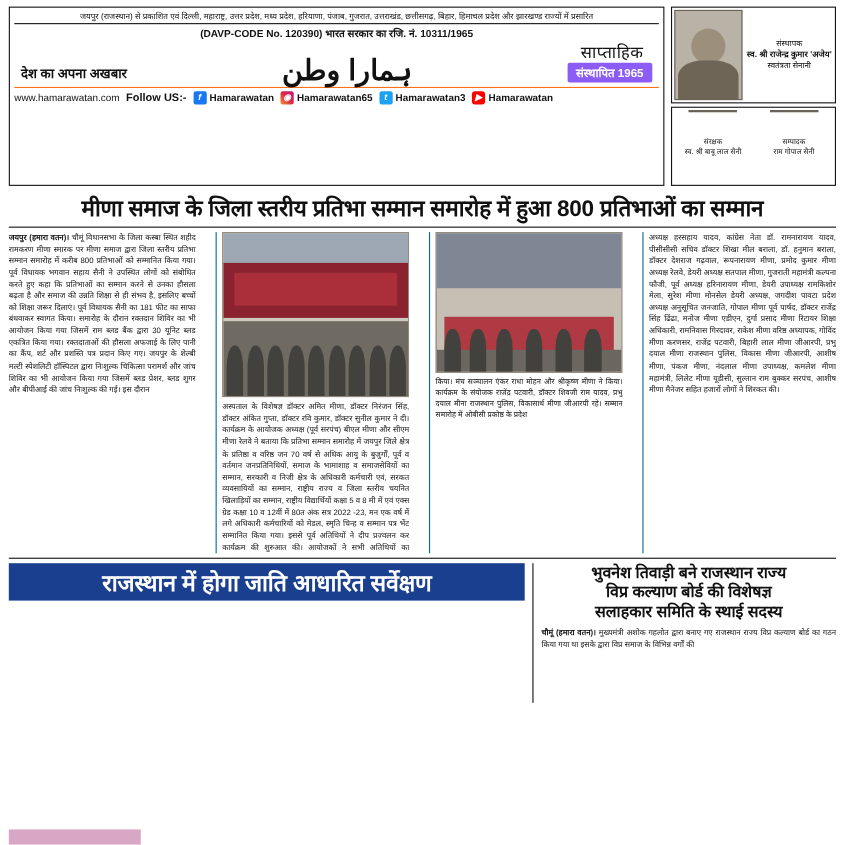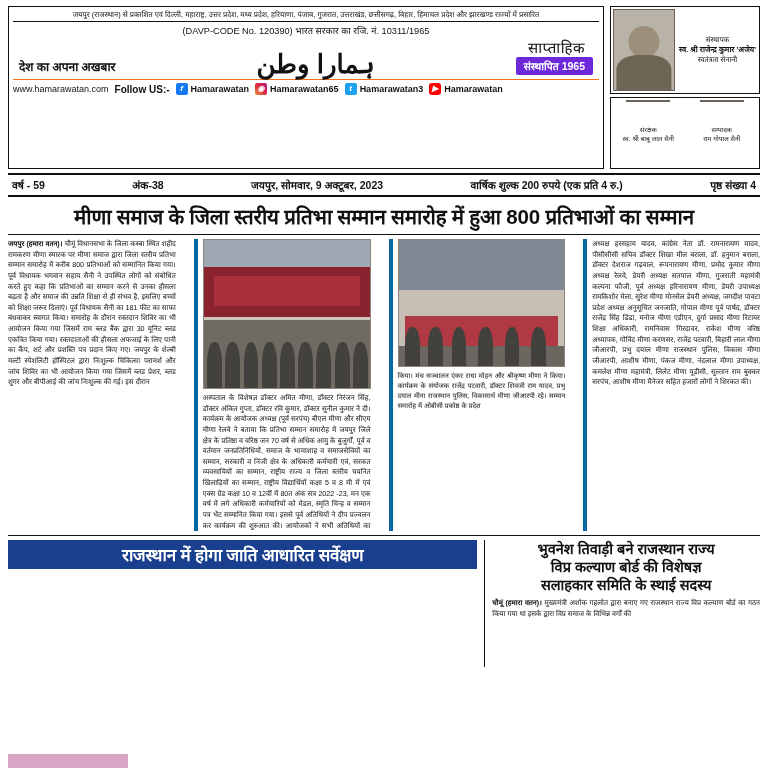"(DAVP-CODE No. 120390) भारत सरकार" .mast-code { font-weight: normal -> bold }
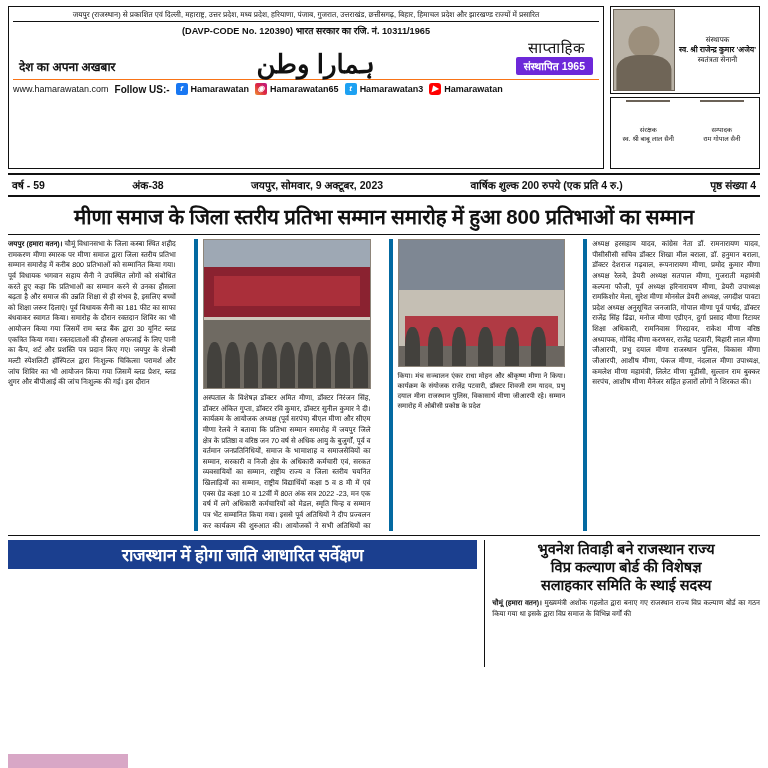"संस्थापित 1965" .estd { background: #6d28d9 -> #8b5cf6 }
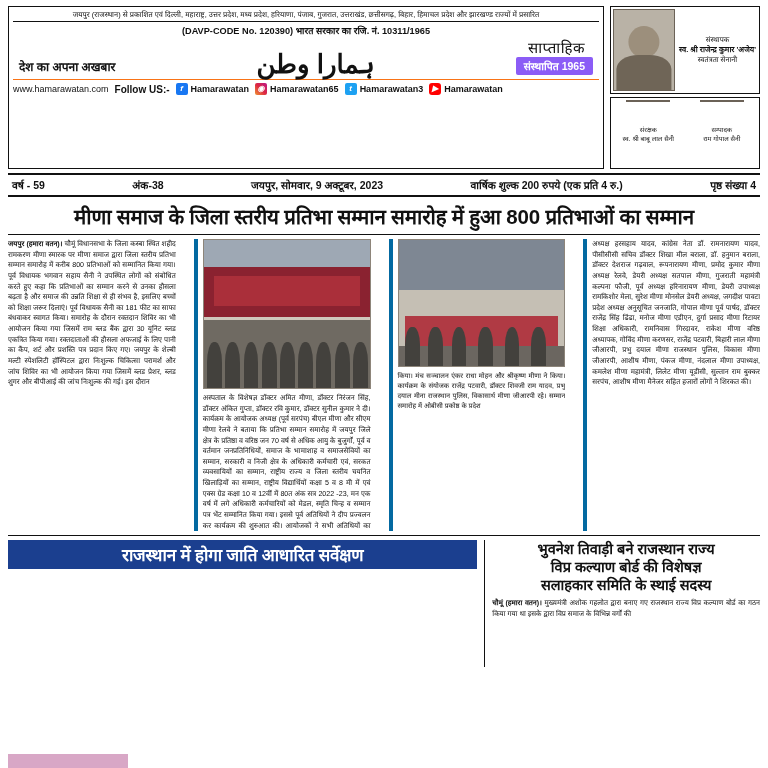"वर्ष - 59" div.infobar { html: <div> <span>वर्ष - 59</span> <span>अंक-38</span> <span>जयपुर, सोमवार, 9 अक्टूबर, 2023</span> <span>वार्षिक शुल्क 200 रुपये (एक प्रति 4 रु.)</span> <span>पृष्ठ संख्या 4</span> </div> -> none }
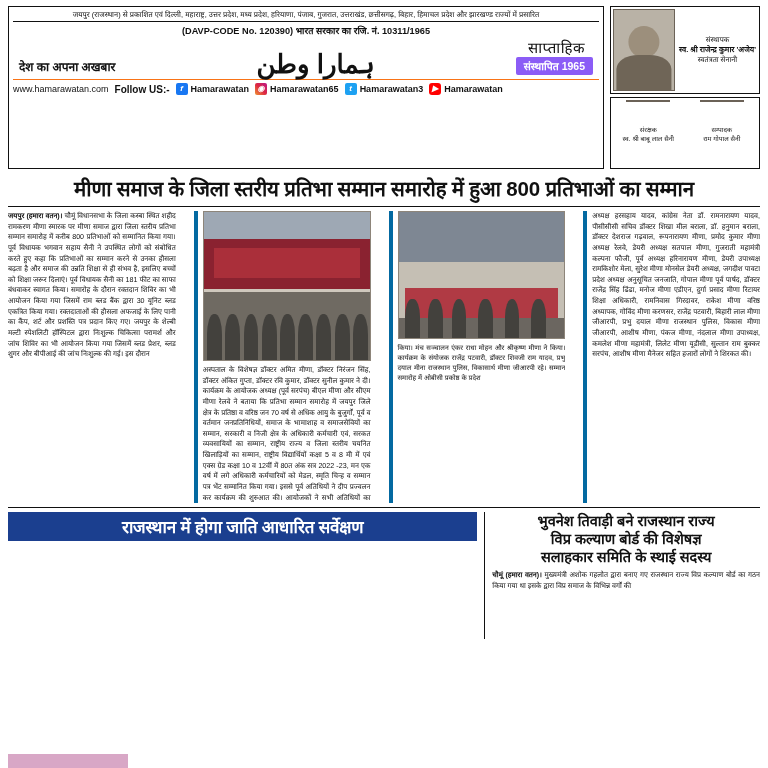"अध्यक्ष हरसहाय यादव, कांग्रेस नेता" .col + .col { border-left: 4px solid #0369a1 -> 1px solid #0369a1 }
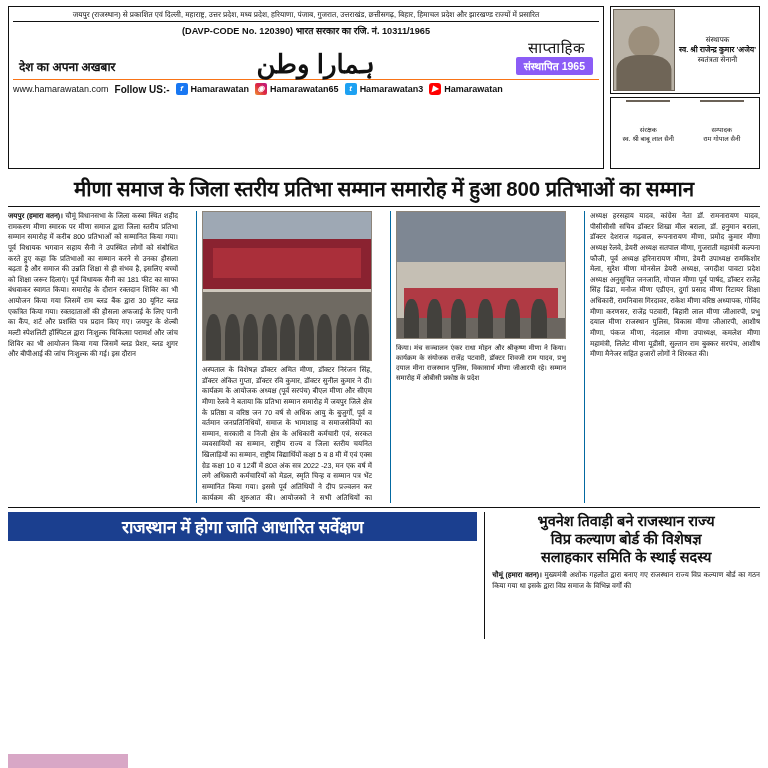"राजस्थान में होगा जाति आधारित" .band { font-size: 17px -> 21px }
